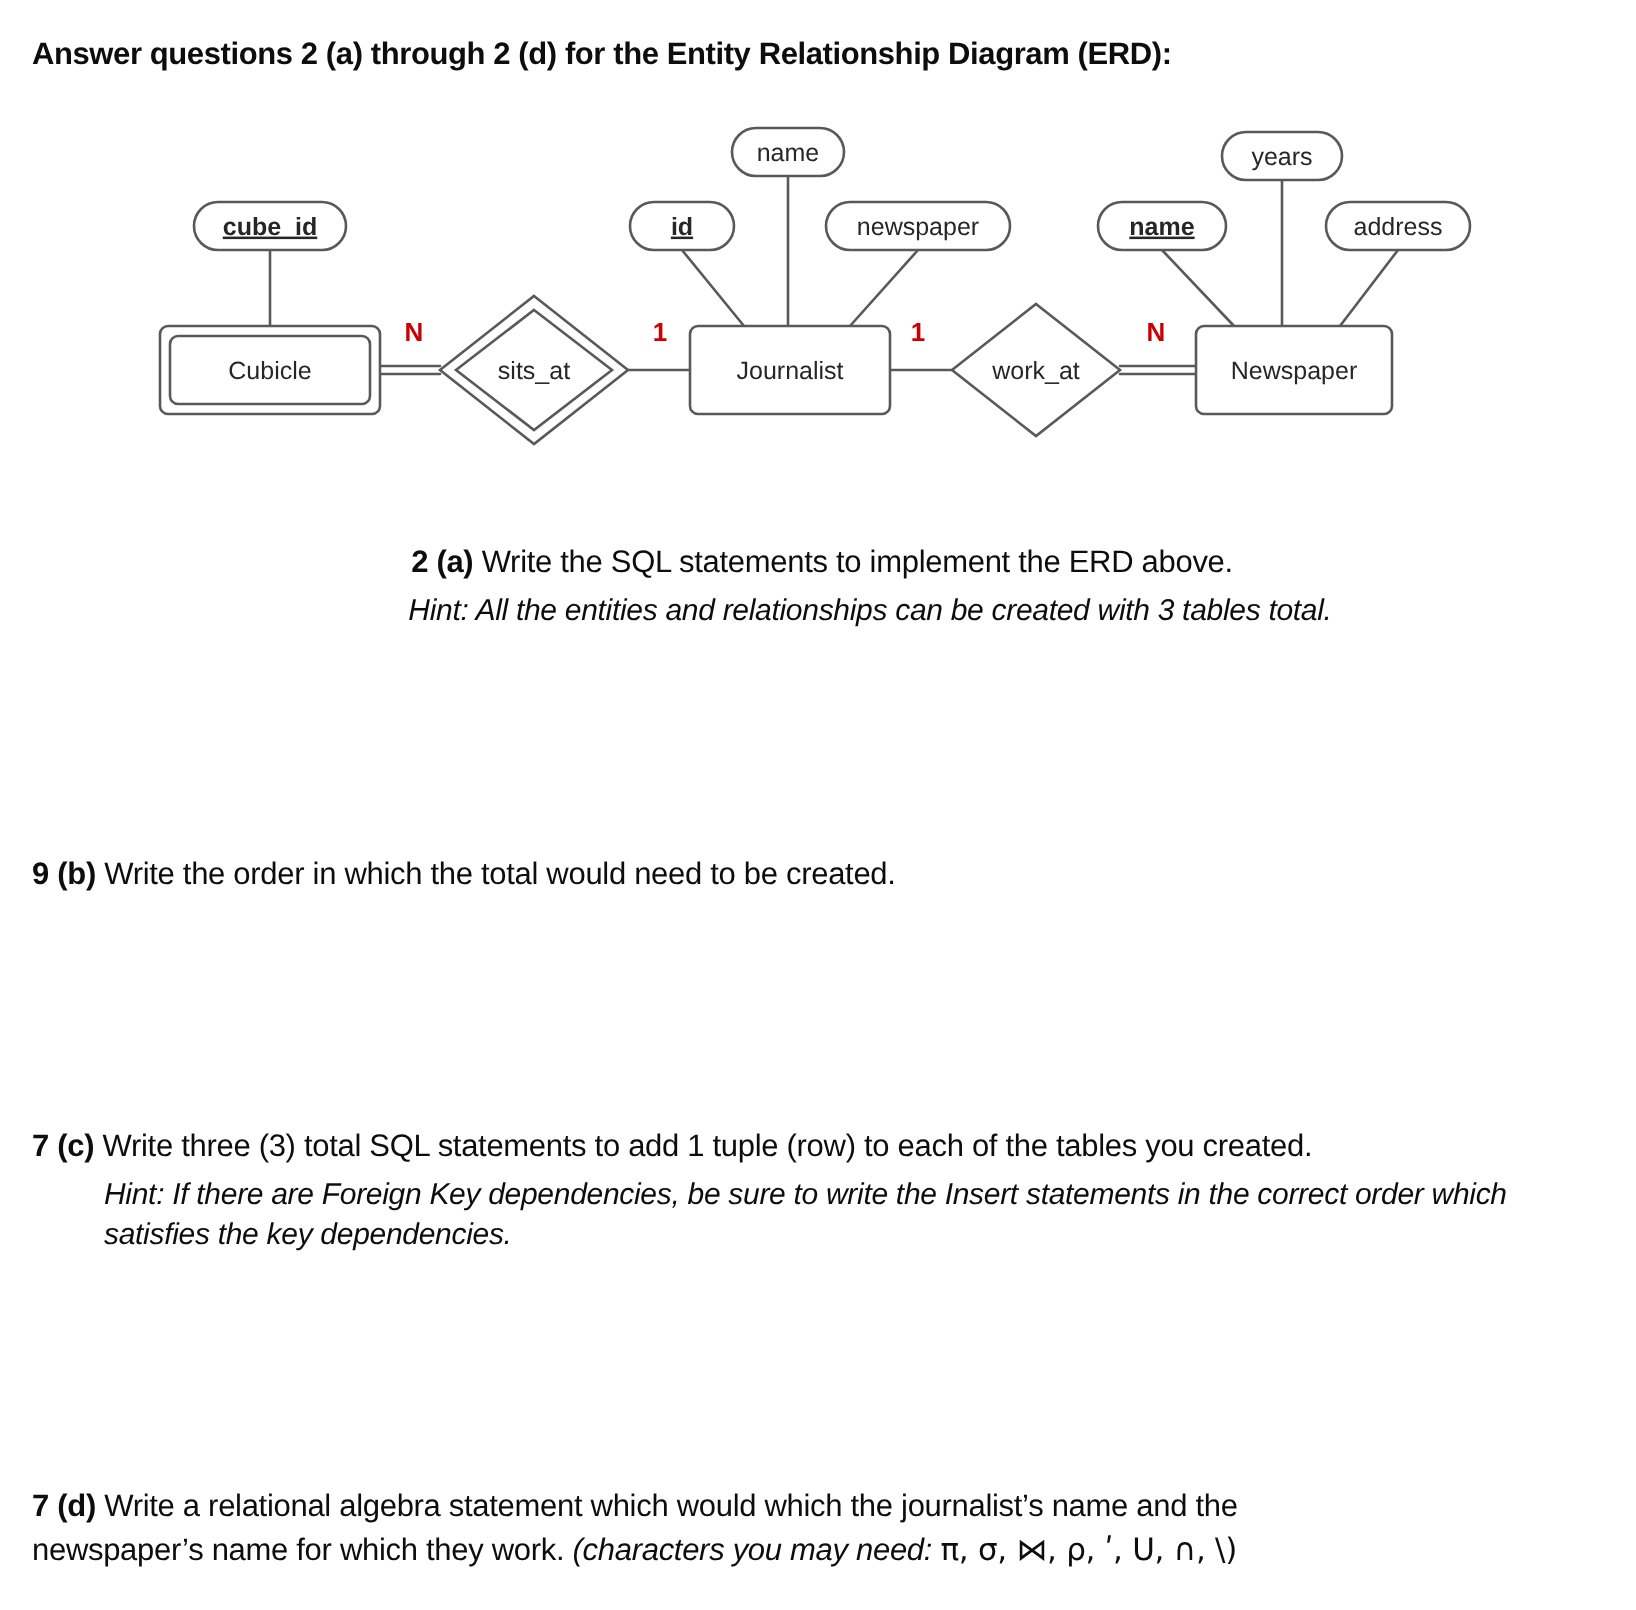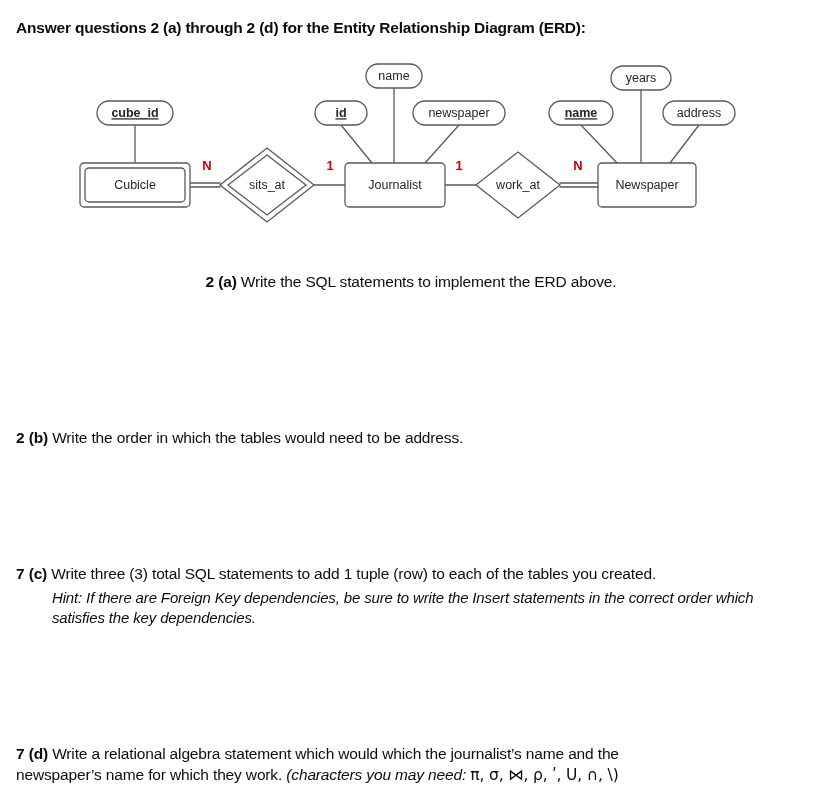"Hint: All the entities and" span.hint { html: none -> <span>Hint: All the entities and relationships can be created with 3 tables total.</span> }
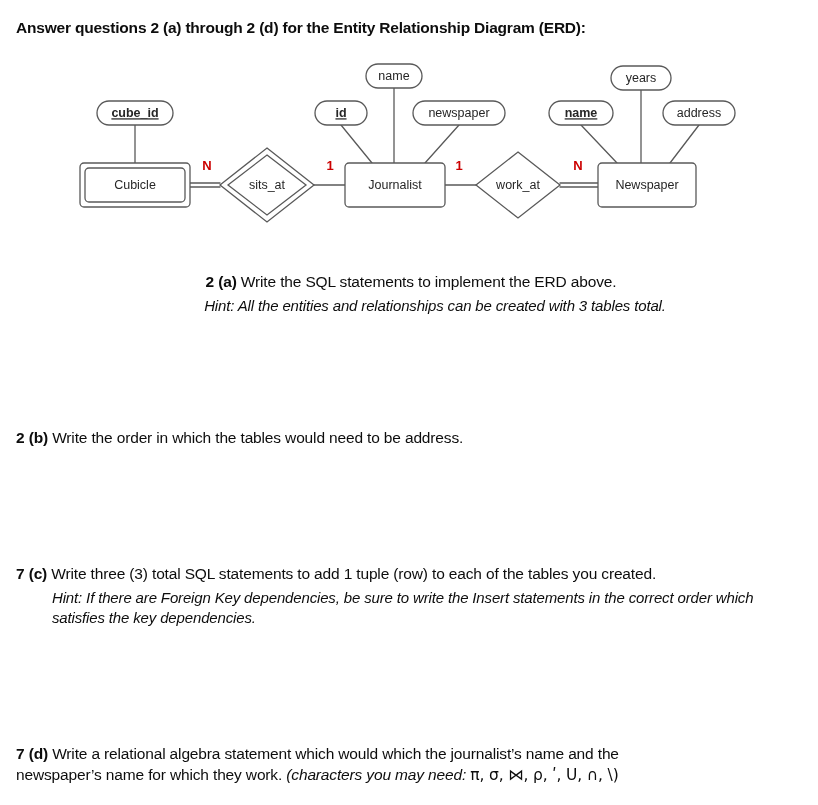"2 (b)" span.q-label { text: 2 -> 9 }
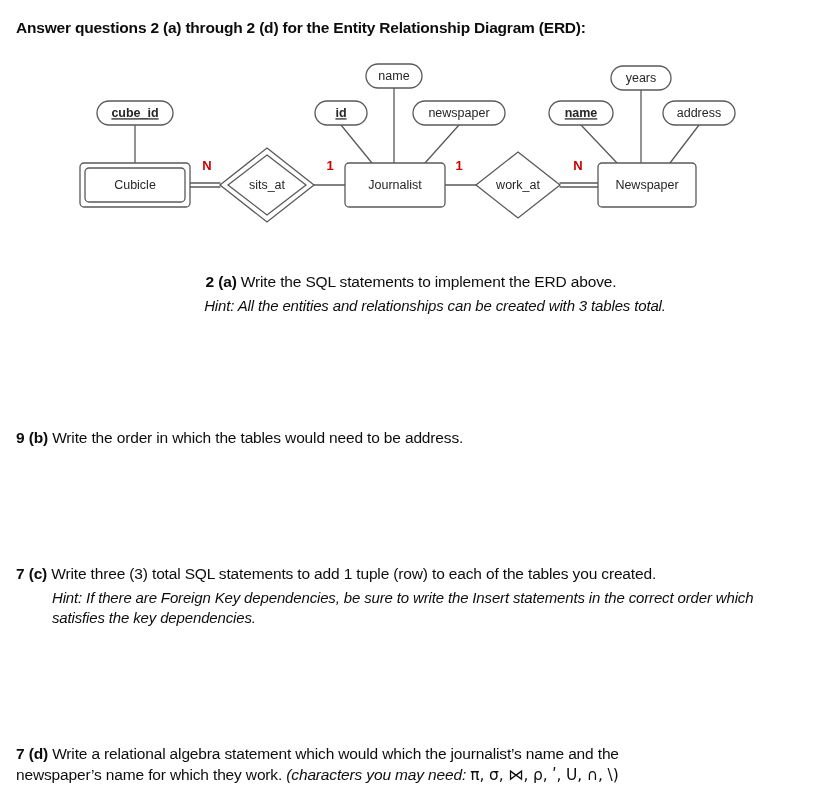"Write the order in which" span.q-body { text: tables would need to be address -> total would need to be created }
